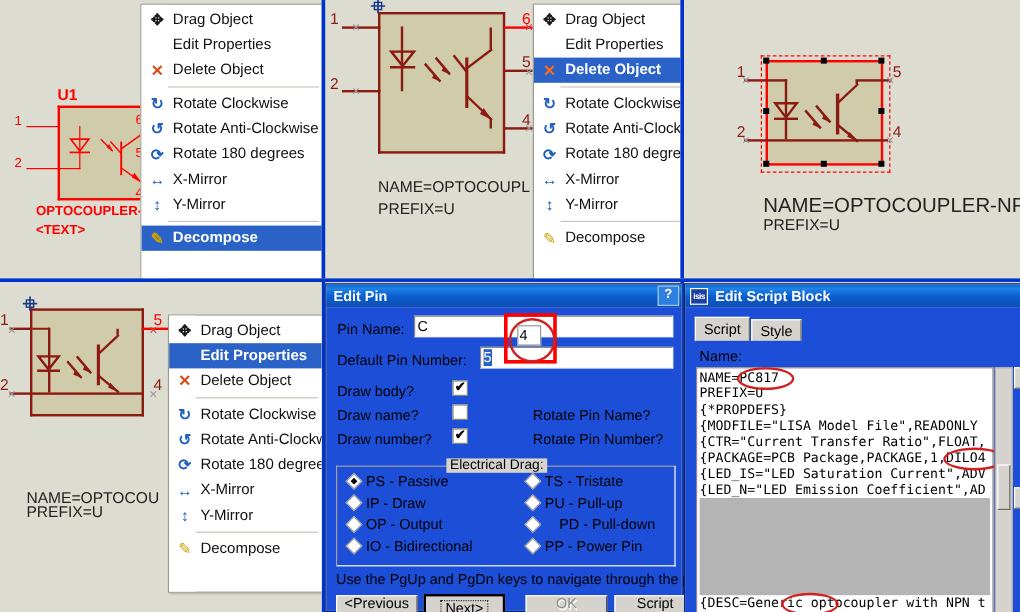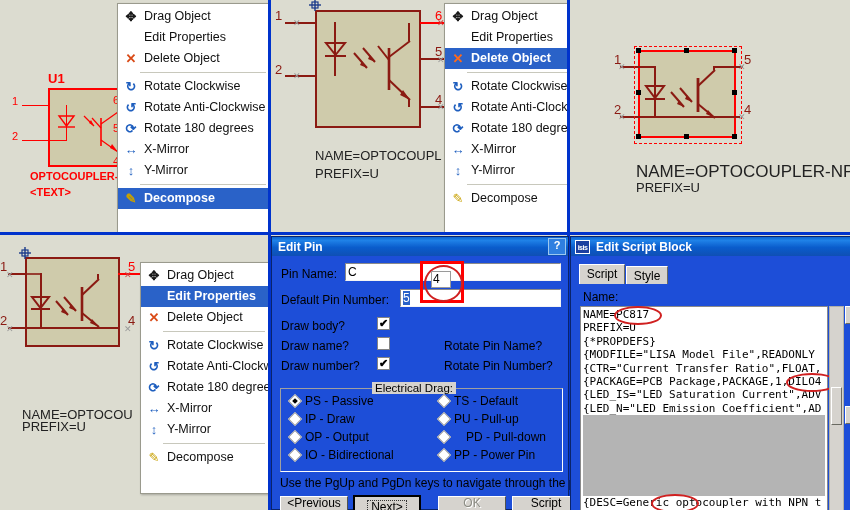"TS - Default" div.radio-lbl { text: Default -> Tristate }
